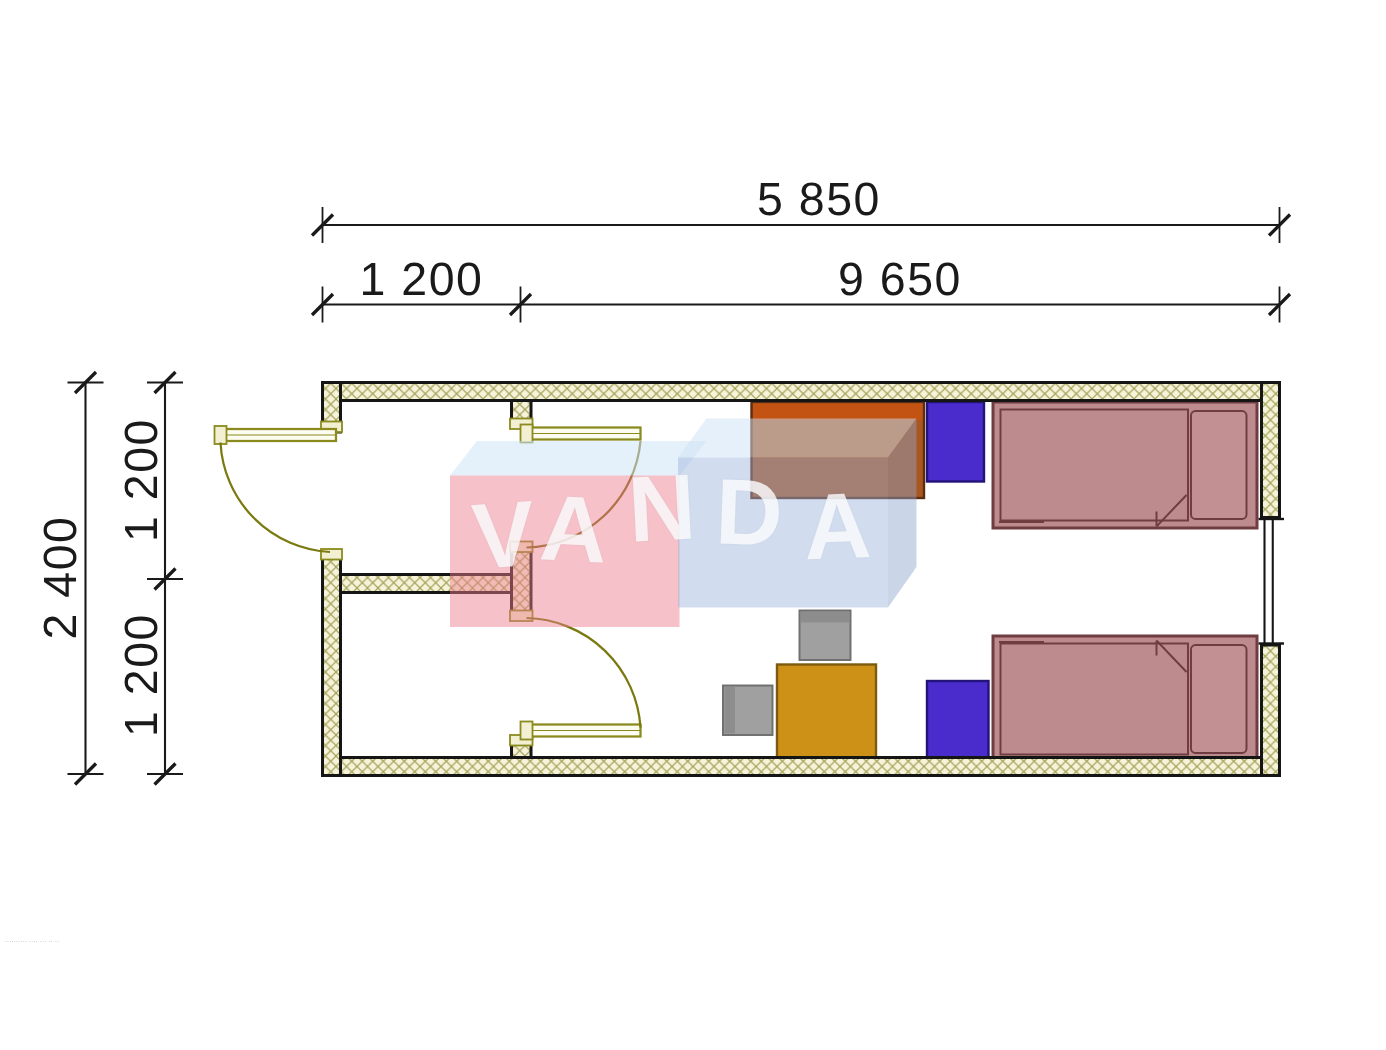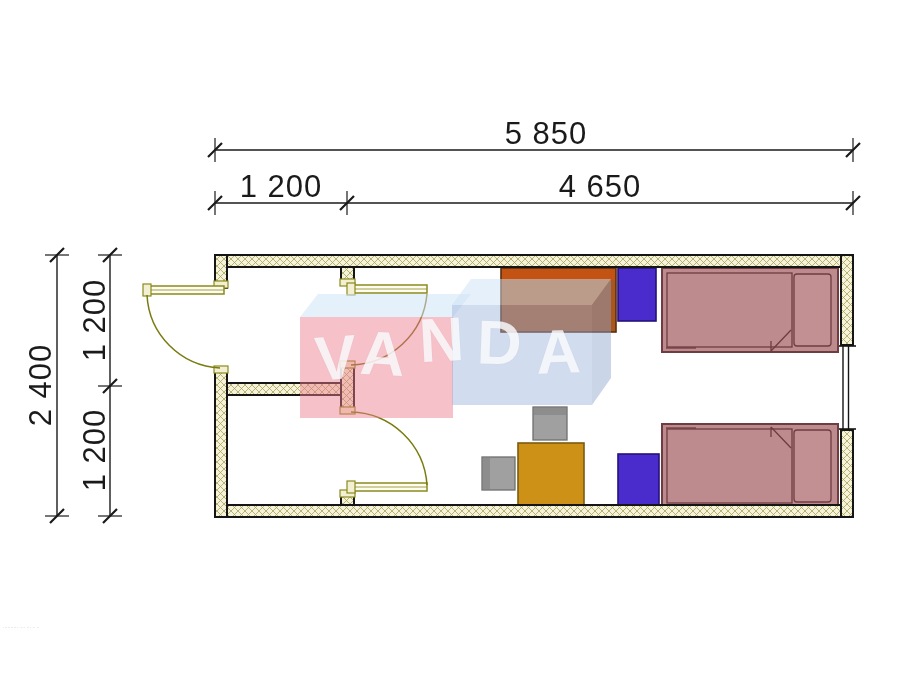"4 650" span.dim-label { text: 4 650 -> 9 650 }
